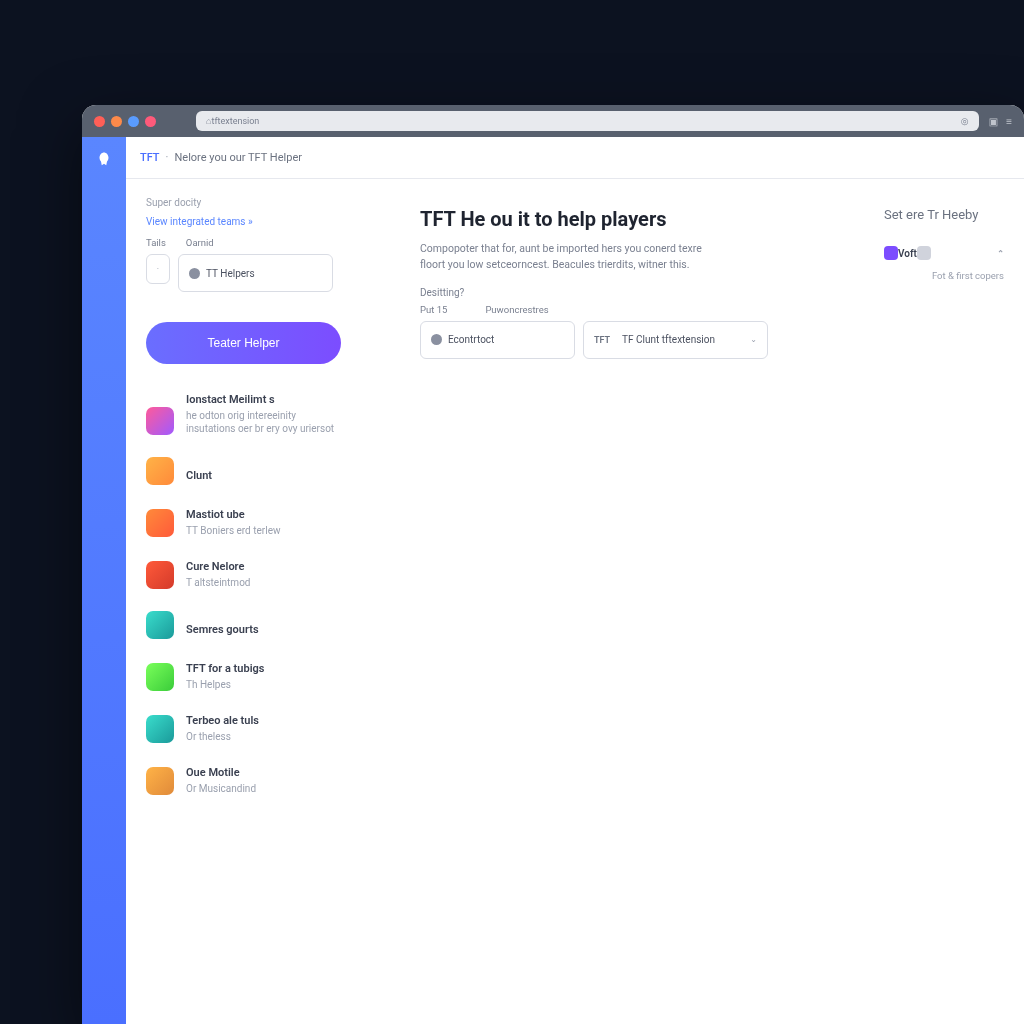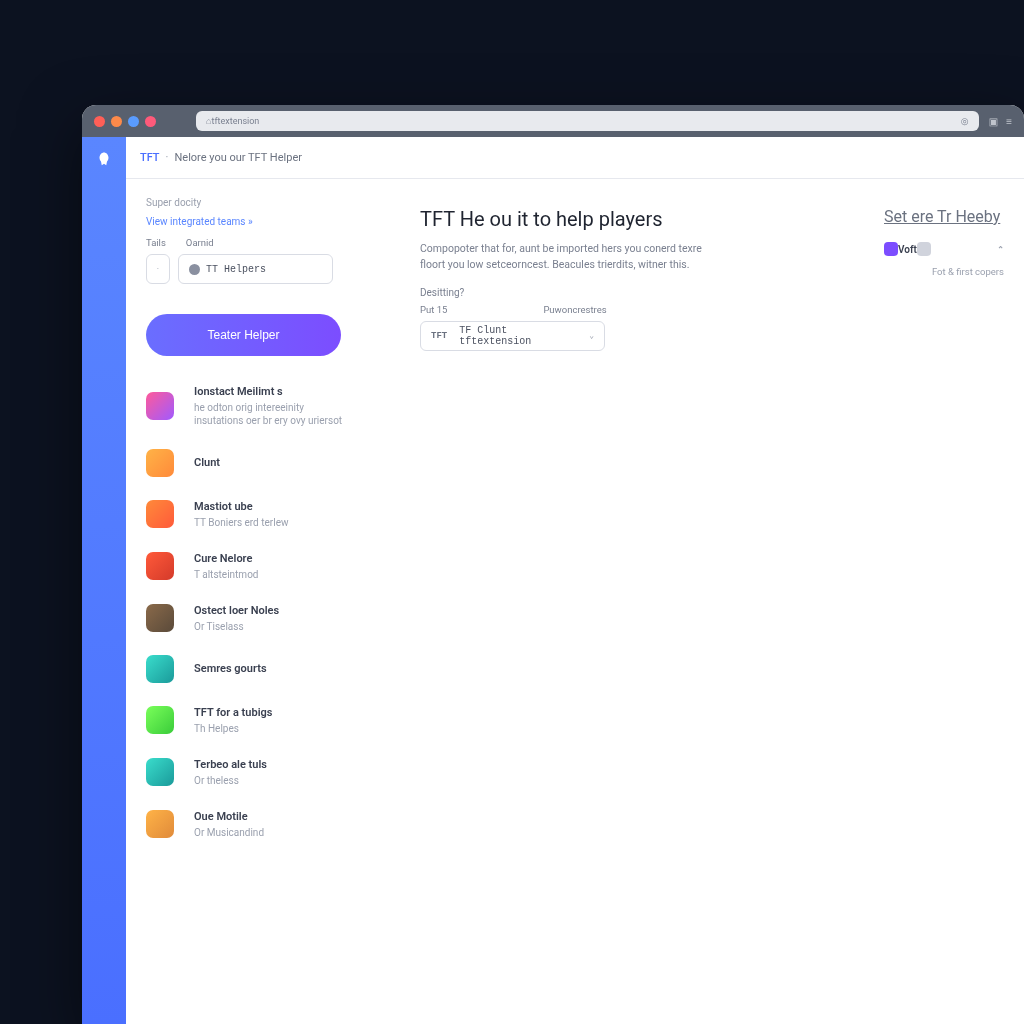"TFT He ou it to" h2 { font-weight: 400 -> 700 }
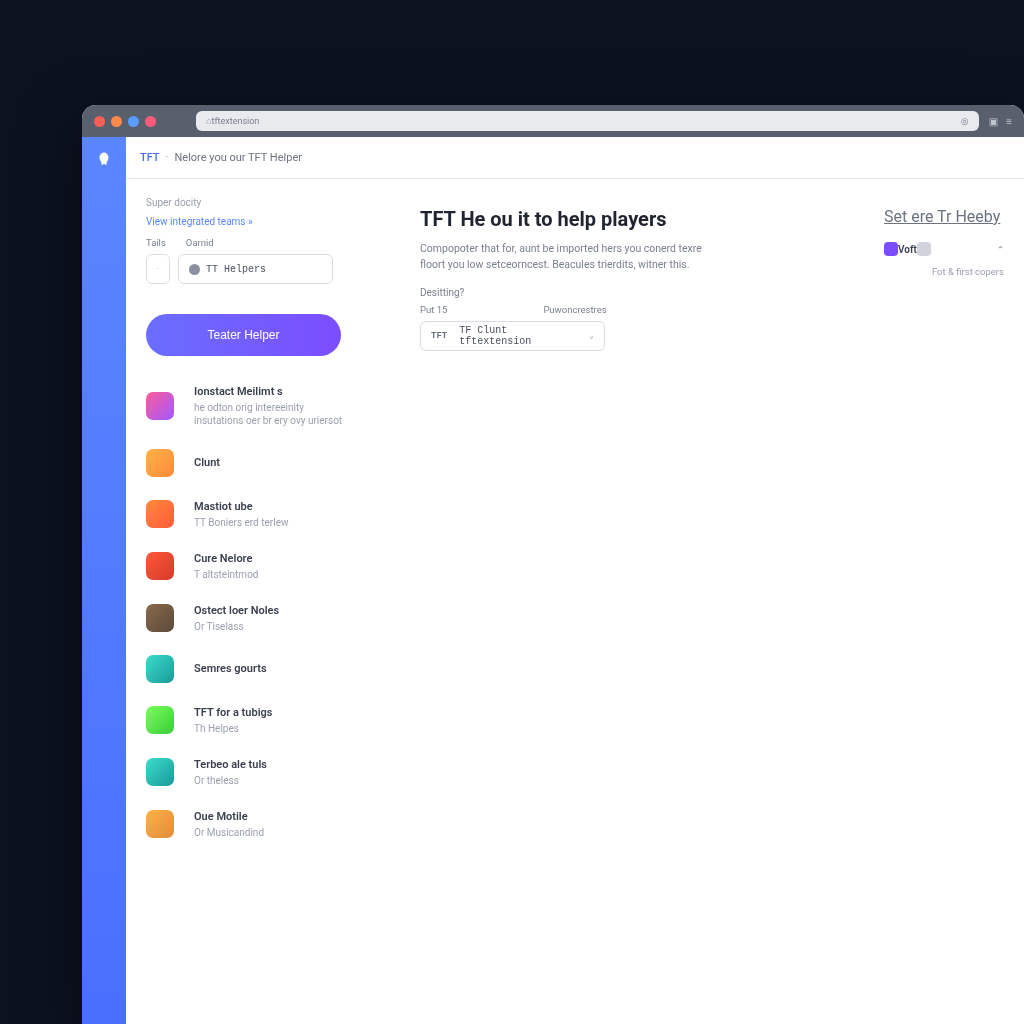"Set ere Tr Heeby" .right-label { font-size: 16px -> 13px; margin-bottom: 16px -> 24px; text-decoration: underline -> none }
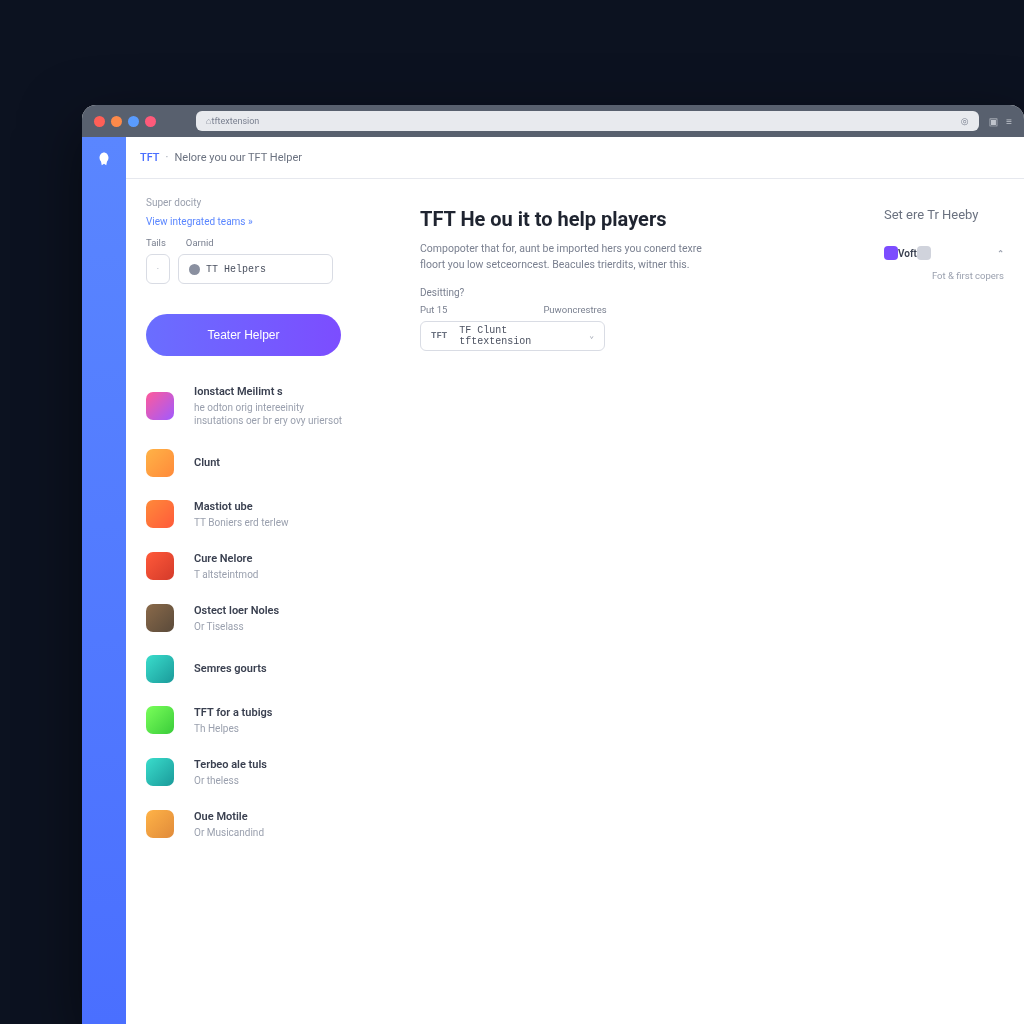"TT Helpers" .filter-box { font-family: Liberation Mono, monospace -> none; height: 30px -> 38px }
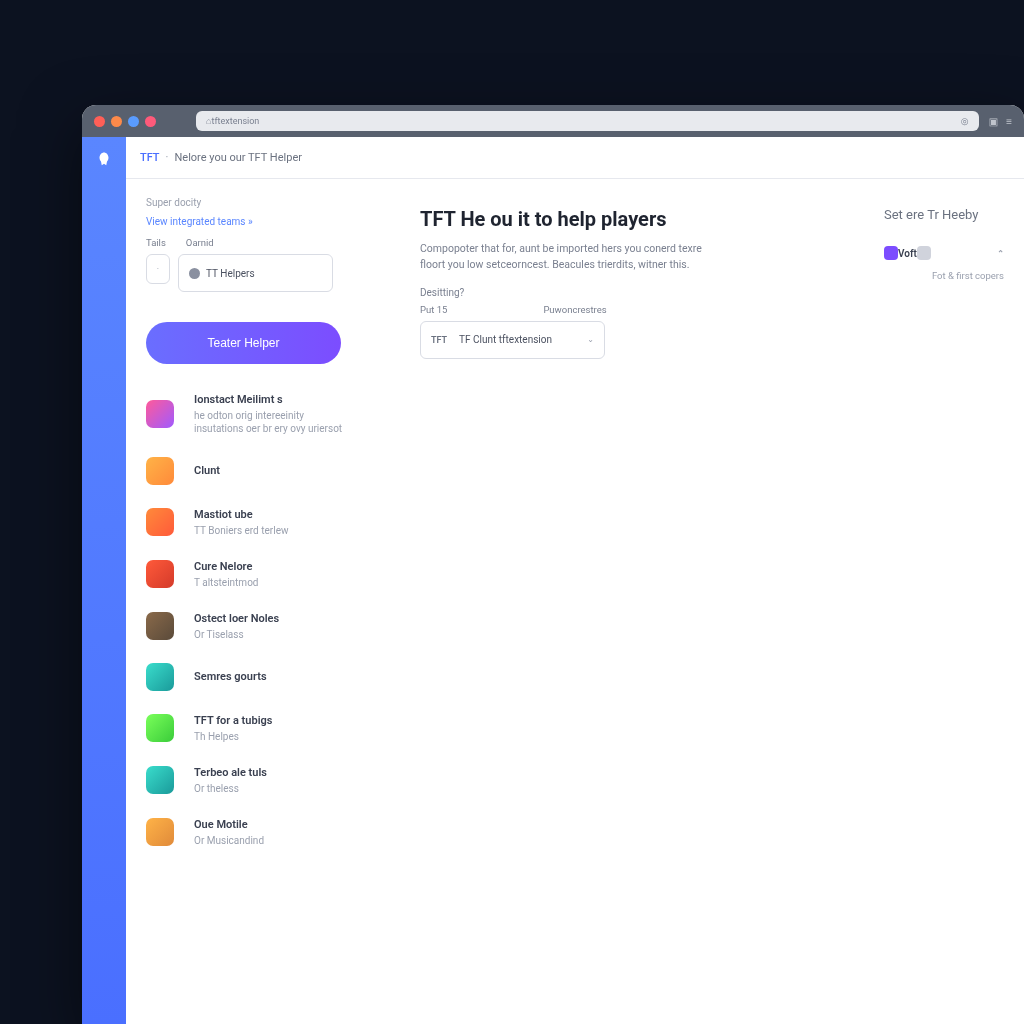"Put 15" div.filter-header { gap: 96px -> 38px }
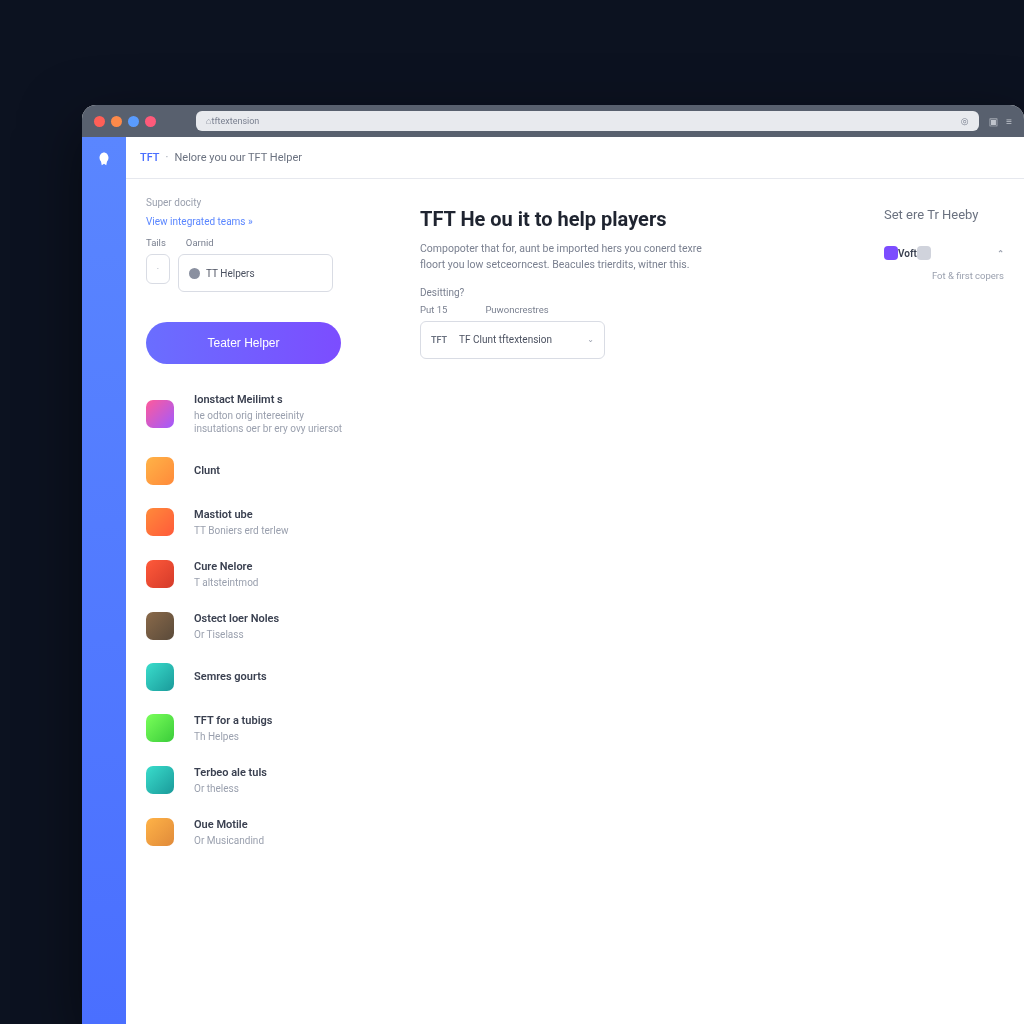"Econtrtoct" div.filter-box { html: none -> <div> <span></span> <span>Econtrtoct</span> </div> }
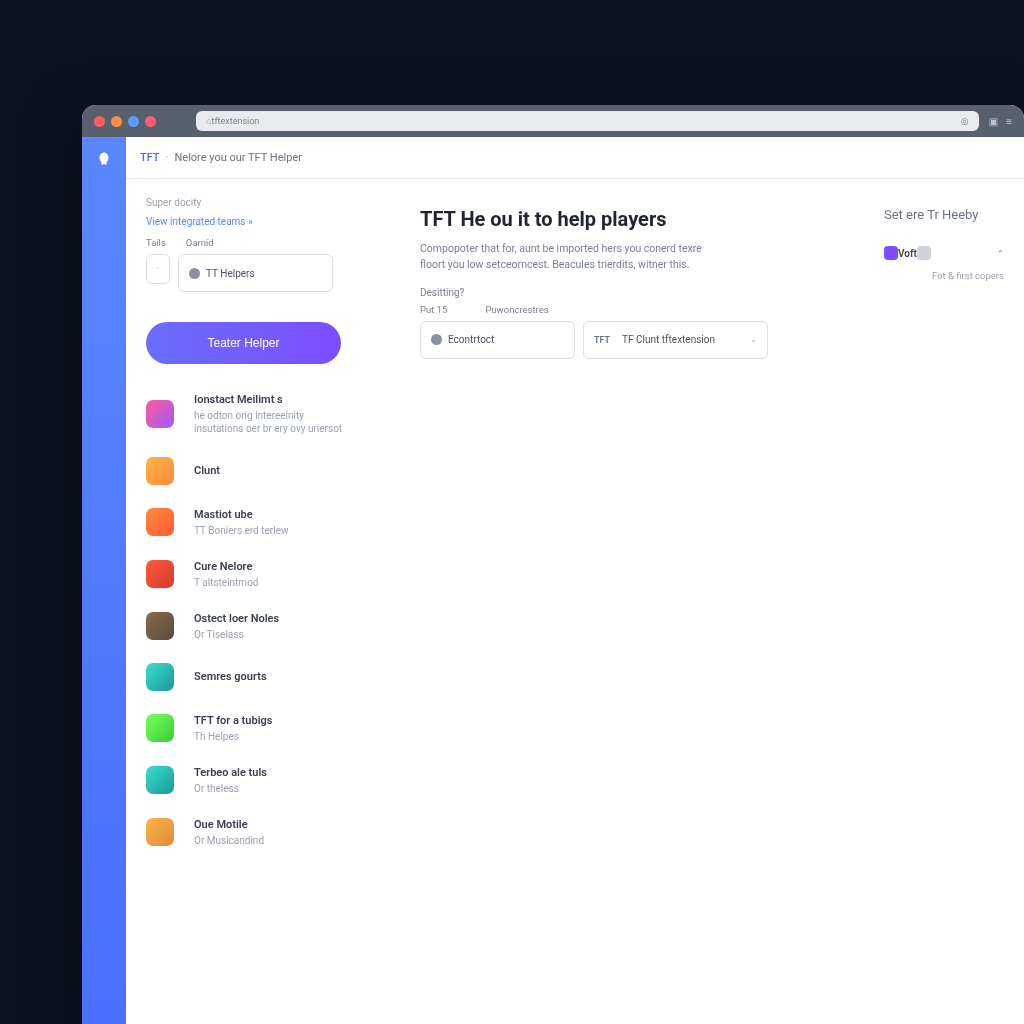"Ionstact Meilimt s" .feature { align-items: center -> flex-end; gap: 20px -> 12px }
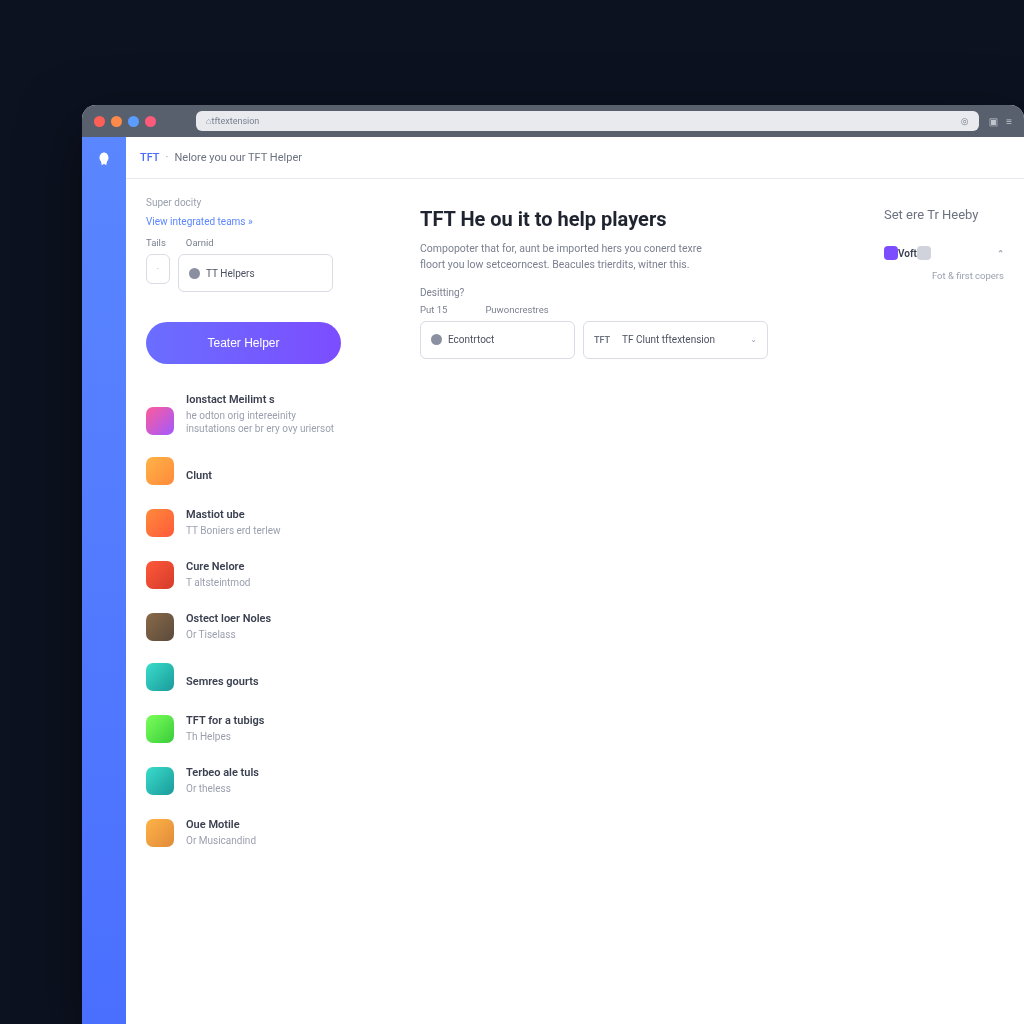"Ostect loer Noles" div.feature { html: <div> <div></div> <div> <div>Ostect loer Noles</div> <div>Or Tiselass</div> </div> </div> -> none }
